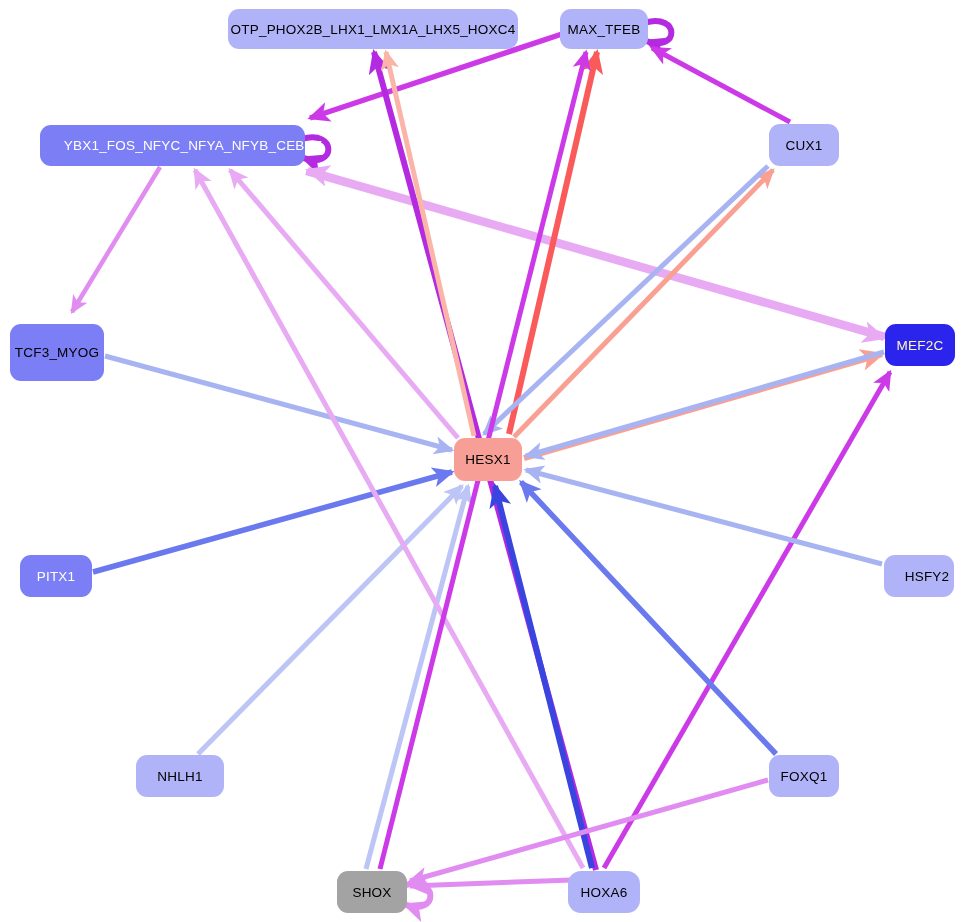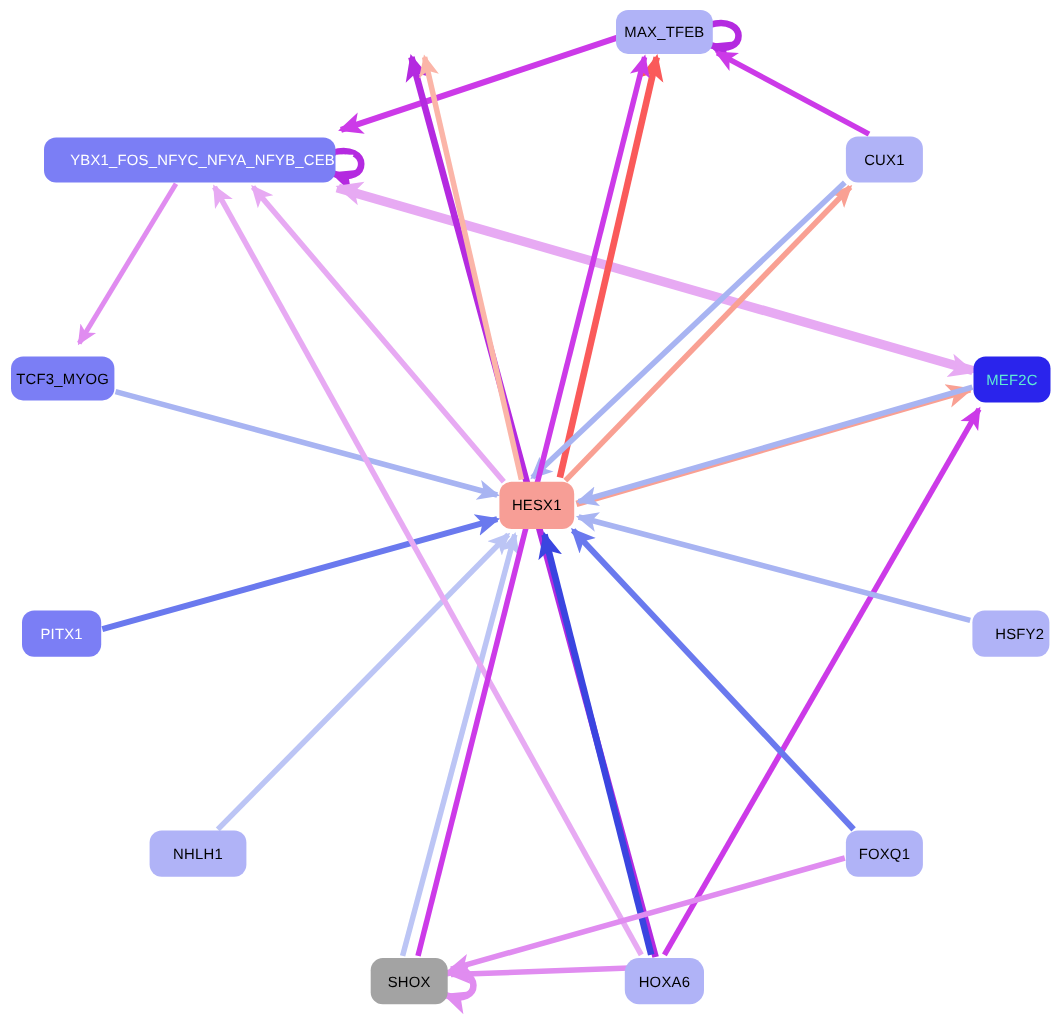"OTP_PHOX2B_LHX1_LMX1A_LHX5_HOXC4" div.node { html: none -> <div> <span>OTP_PHOX2B_LHX1_LMX1A_LHX5_HOXC4</span> </div> }
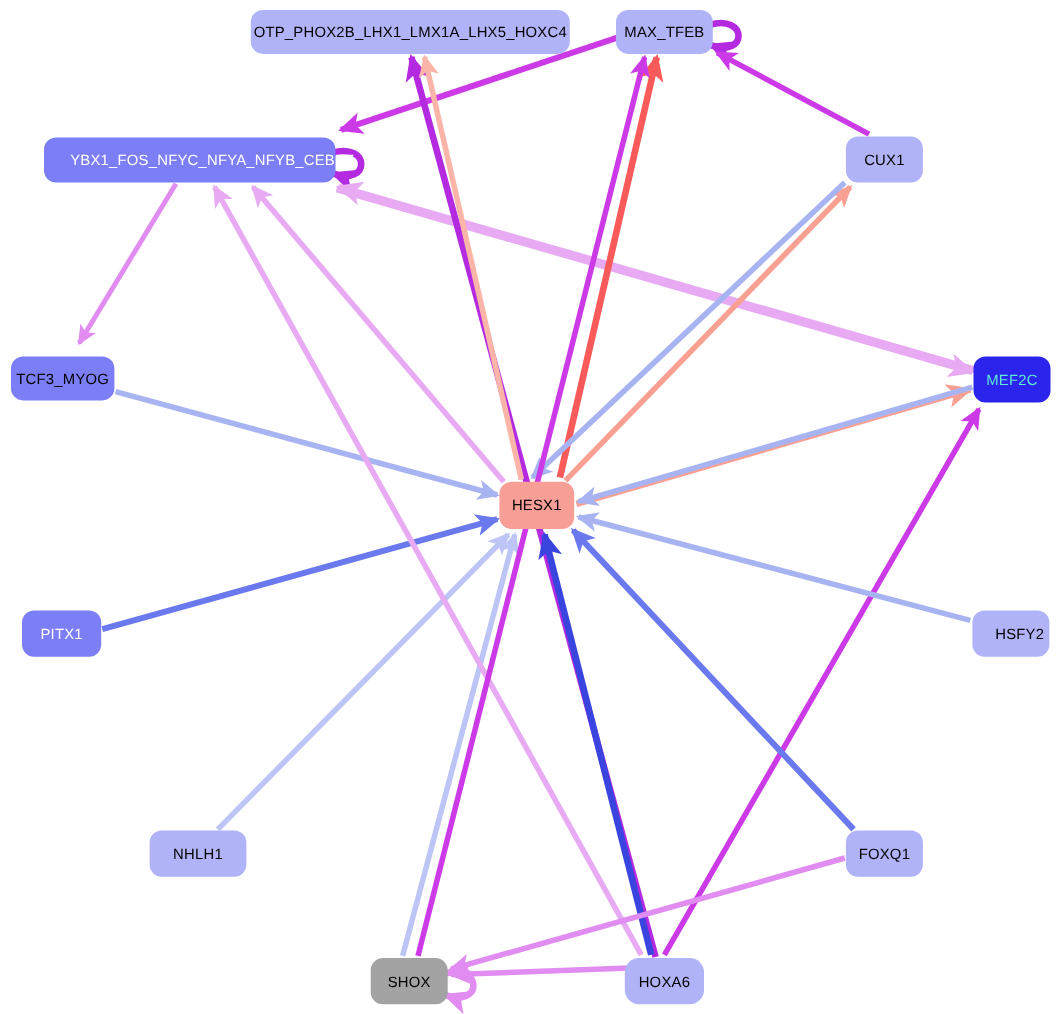"TCF3_MYOG" div.node { height: 40px -> 57px }
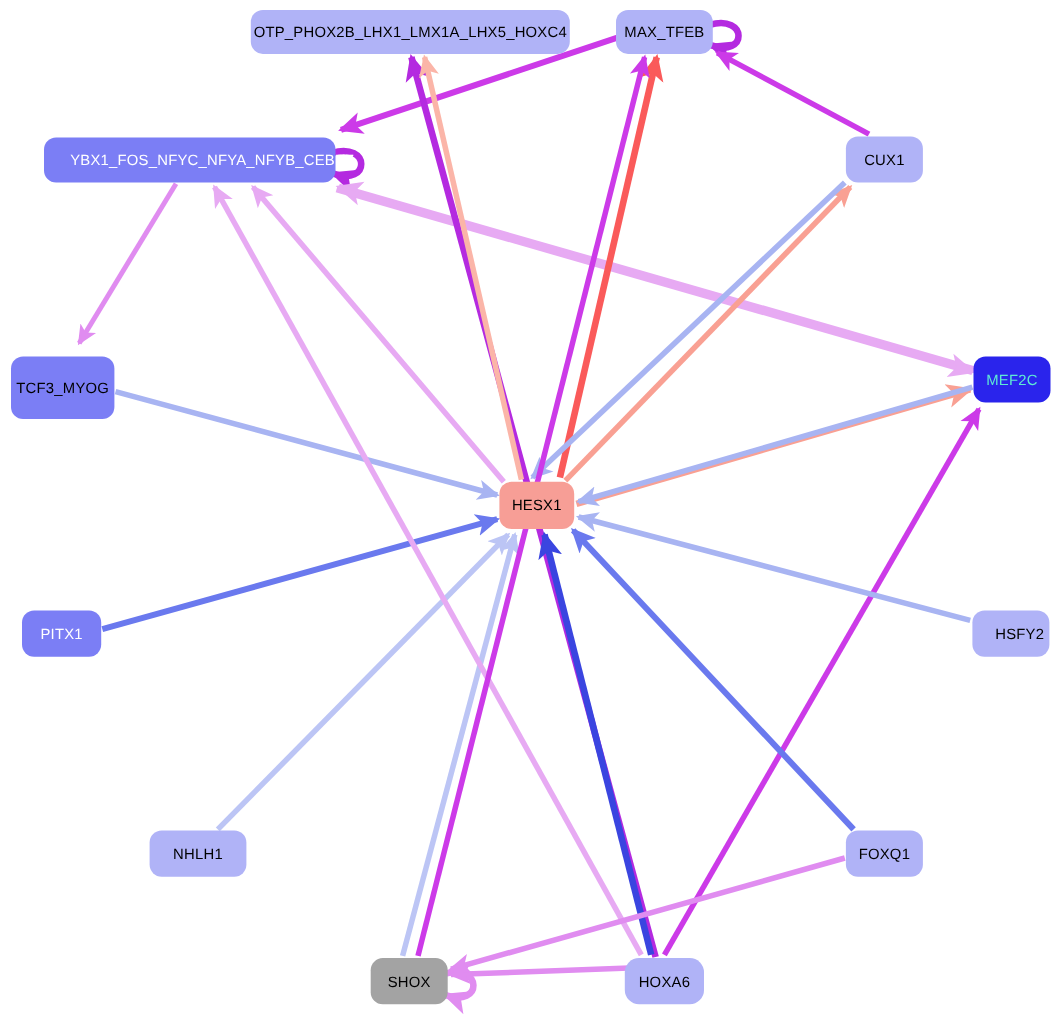"MEF2C" div.node { color: #5eead4 -> #fef9c3 }
